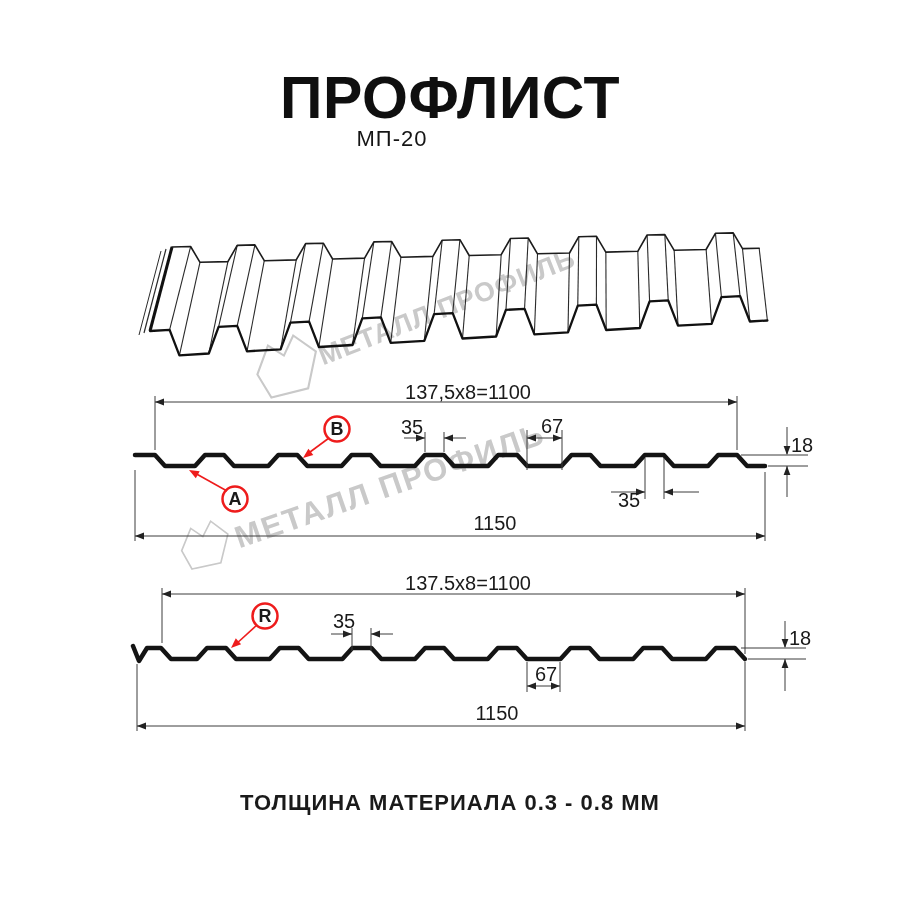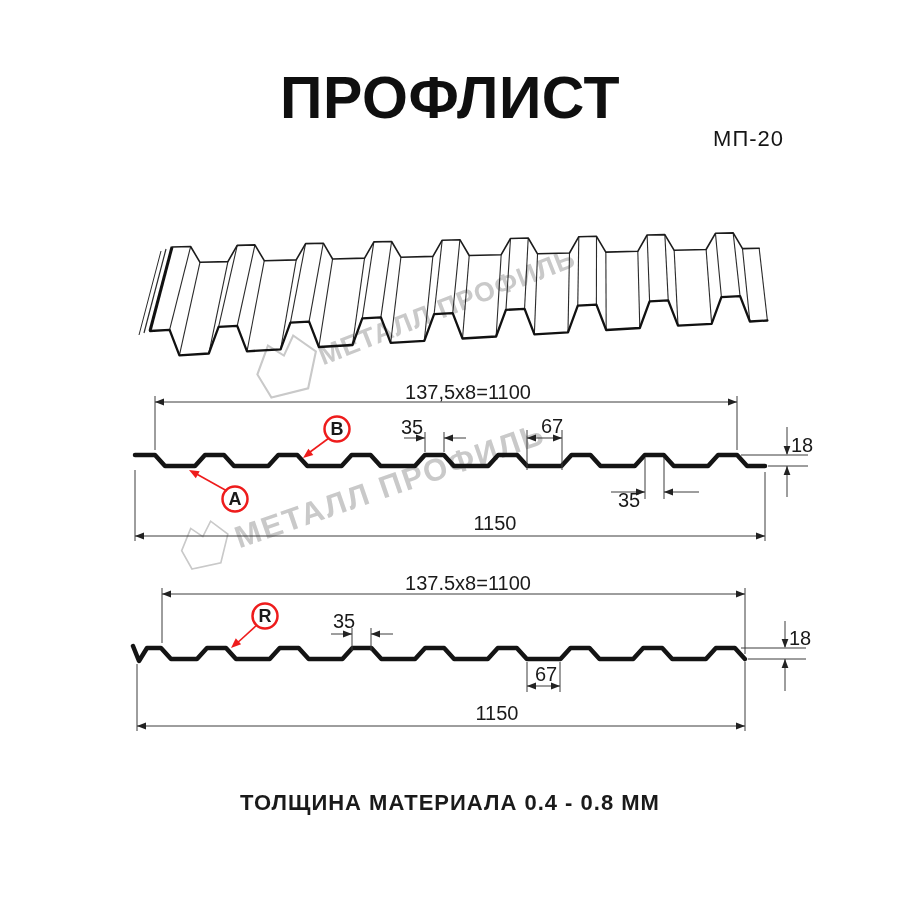"МП-20" .subtitle { text-align: right -> center }
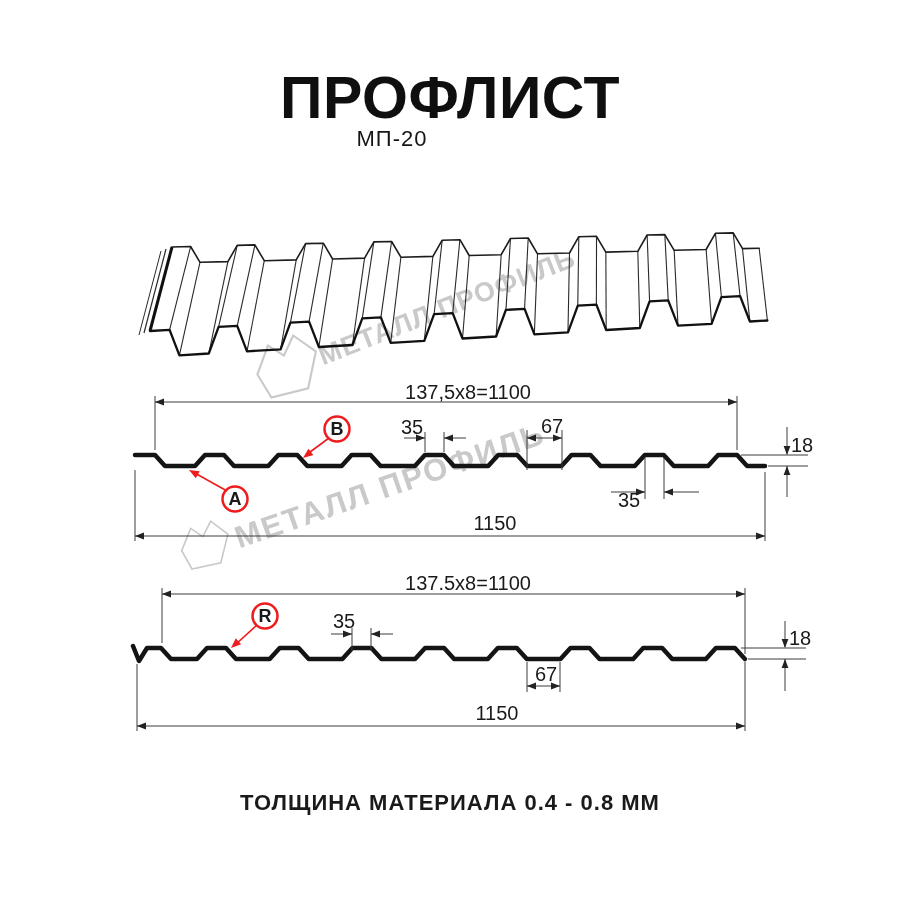"ТОЛЩИНА МАТЕРИАЛА 0.4 - 0.8" div.abs { text: 0.4 -> 0.3 }
